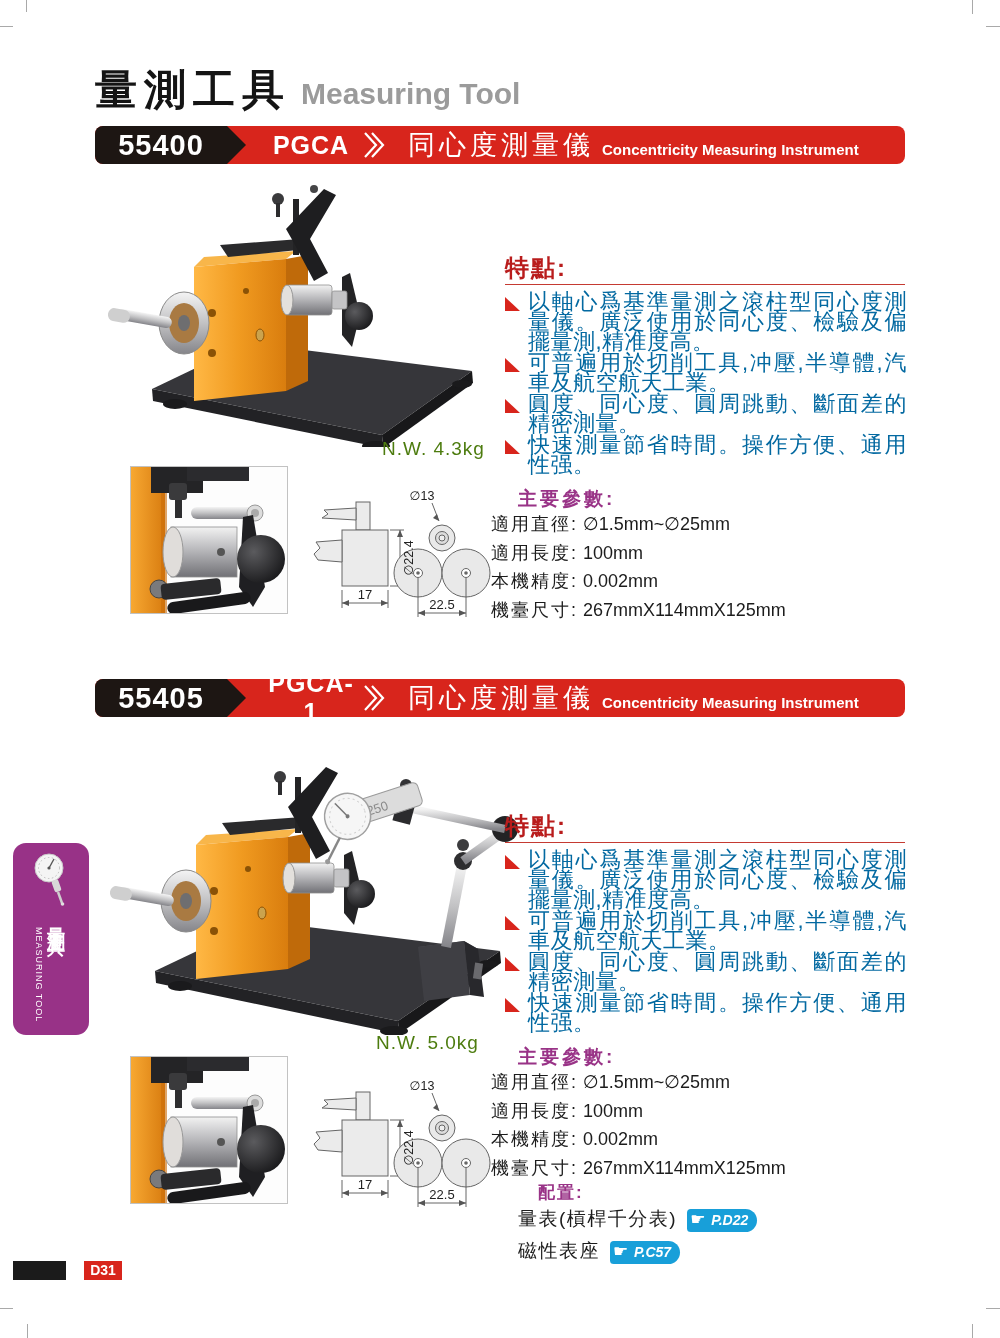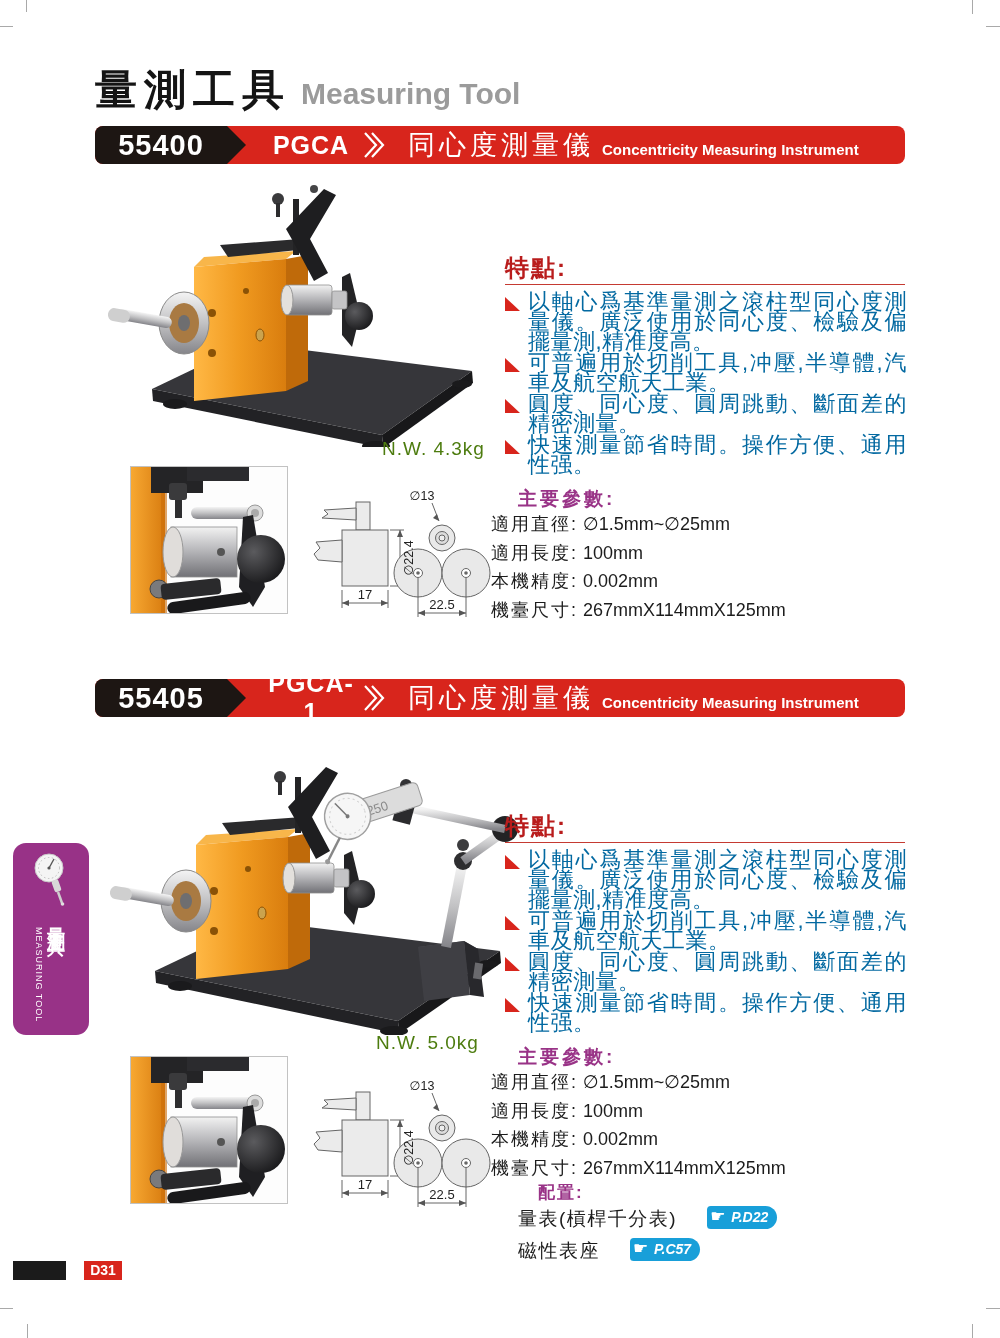"量表(槓桿千分表)" .acc-row { align-items: flex-start -> flex-end; gap: 20px -> none }
